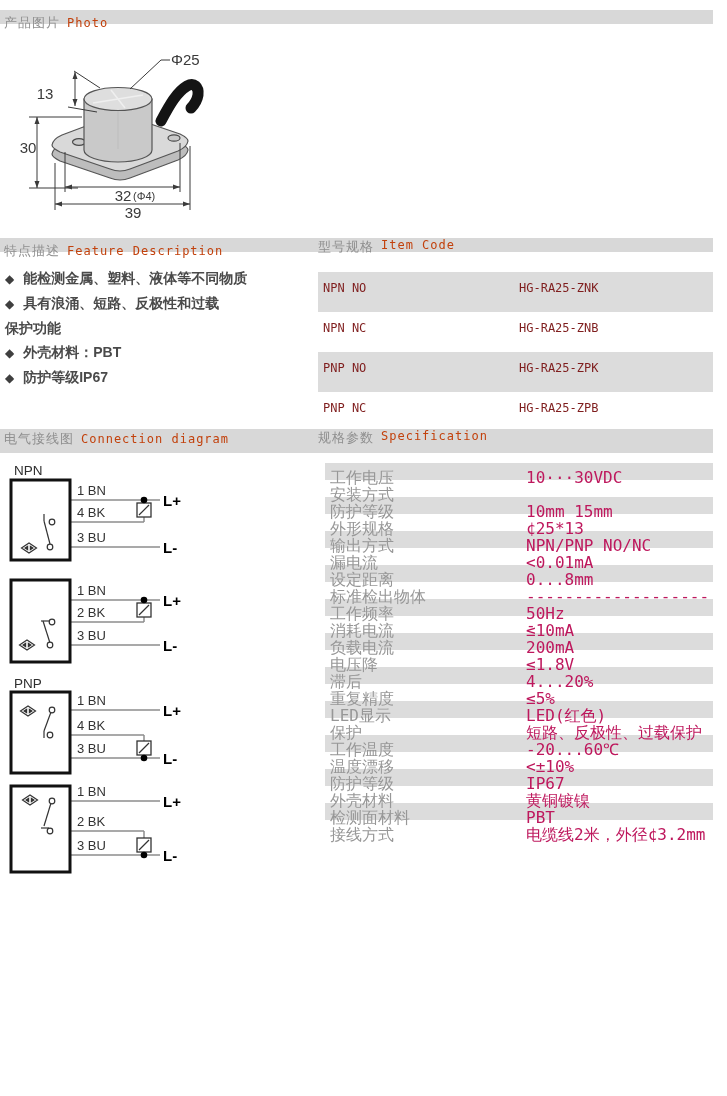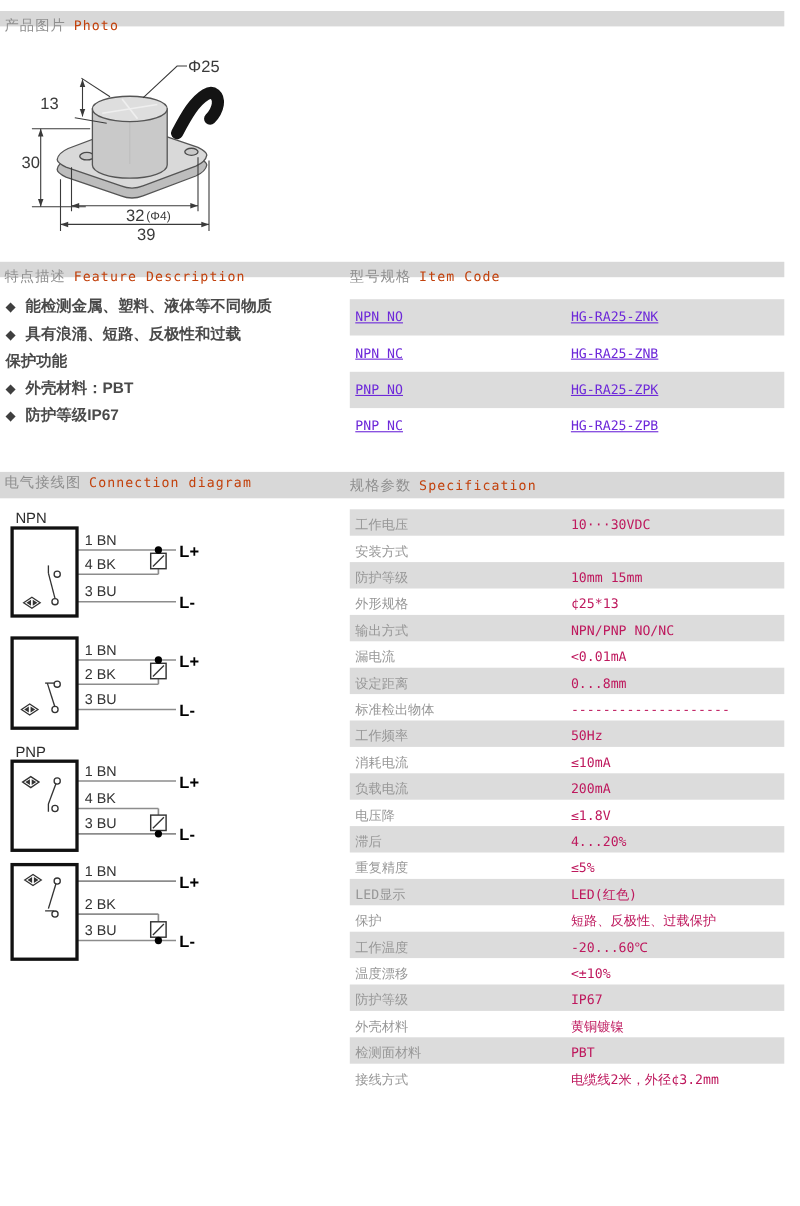"型号规格" .bar .t-right { align-items: center -> none }
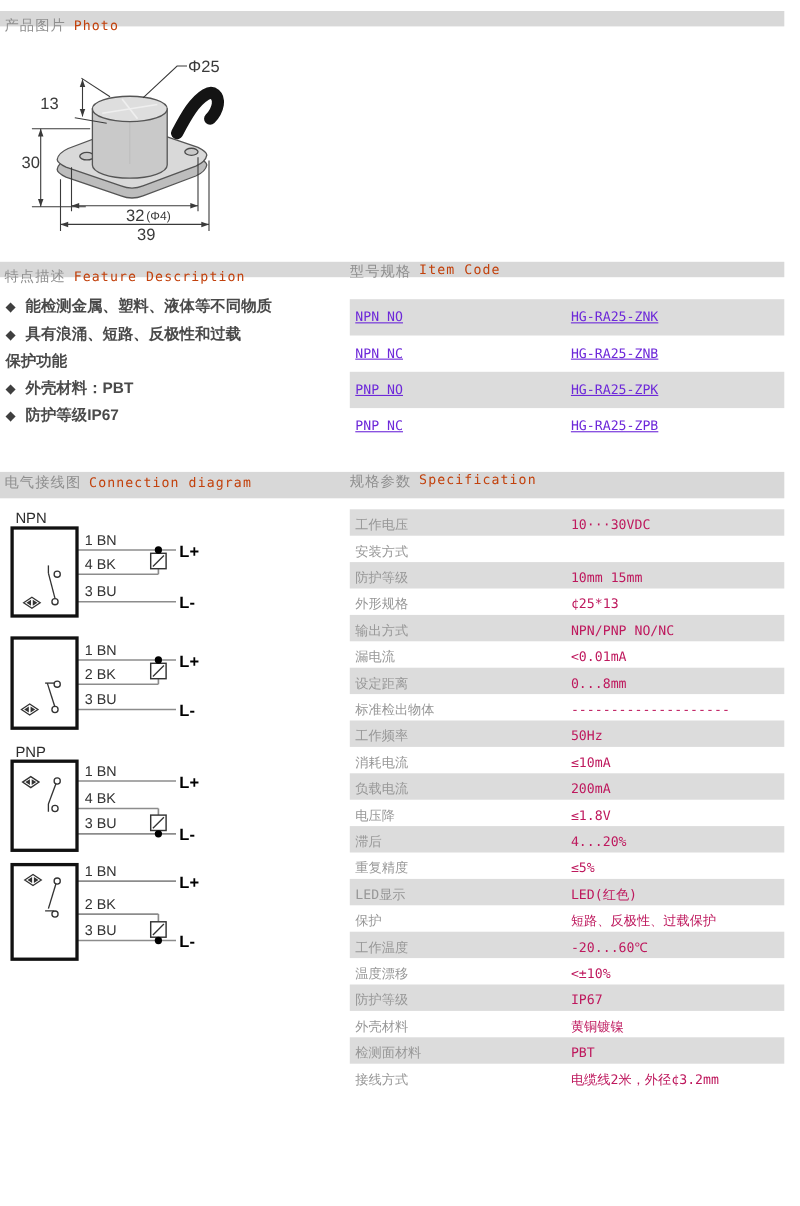"NPN NO" .item-row { color: #6d28d9 -> #7f1d1d; height: 33px -> 40px; text-decoration: underline -> none }
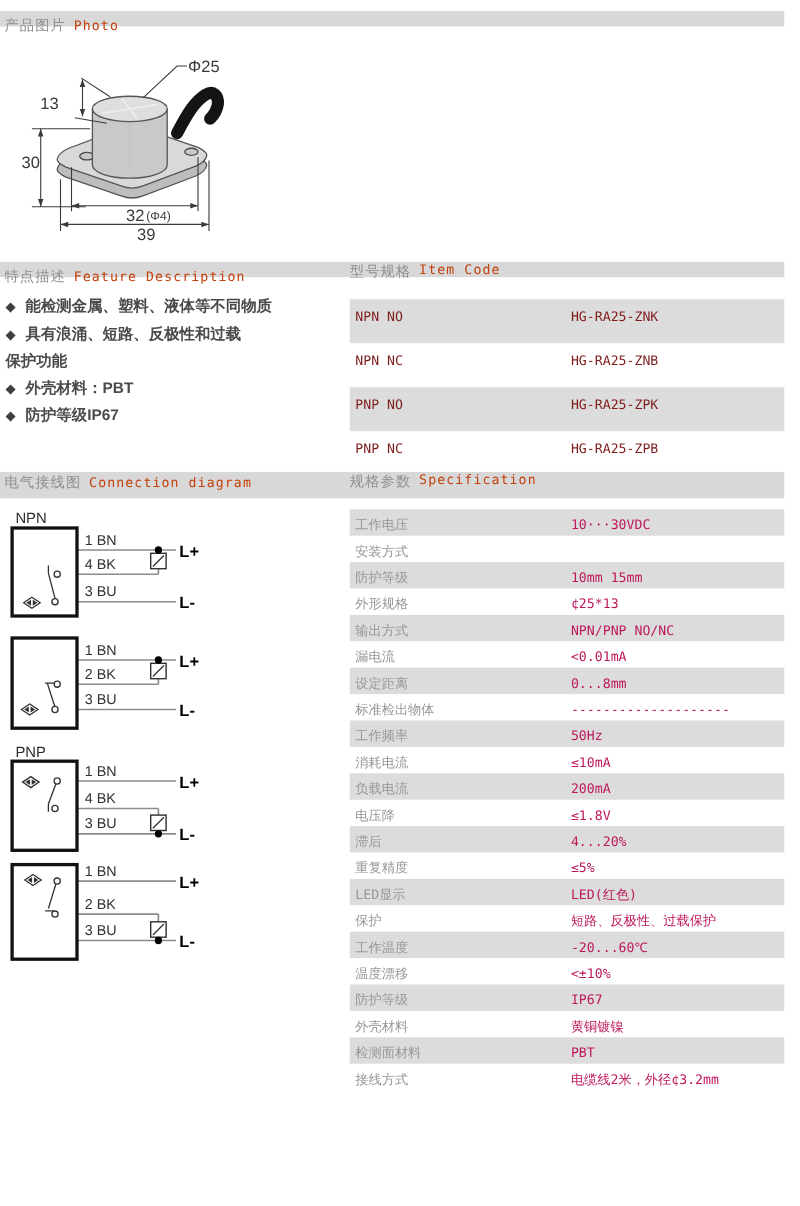"工作电压" .spec-row { font-size: 12px -> 16px; height: 24px -> 17px; margin-left: none -> 7px }
